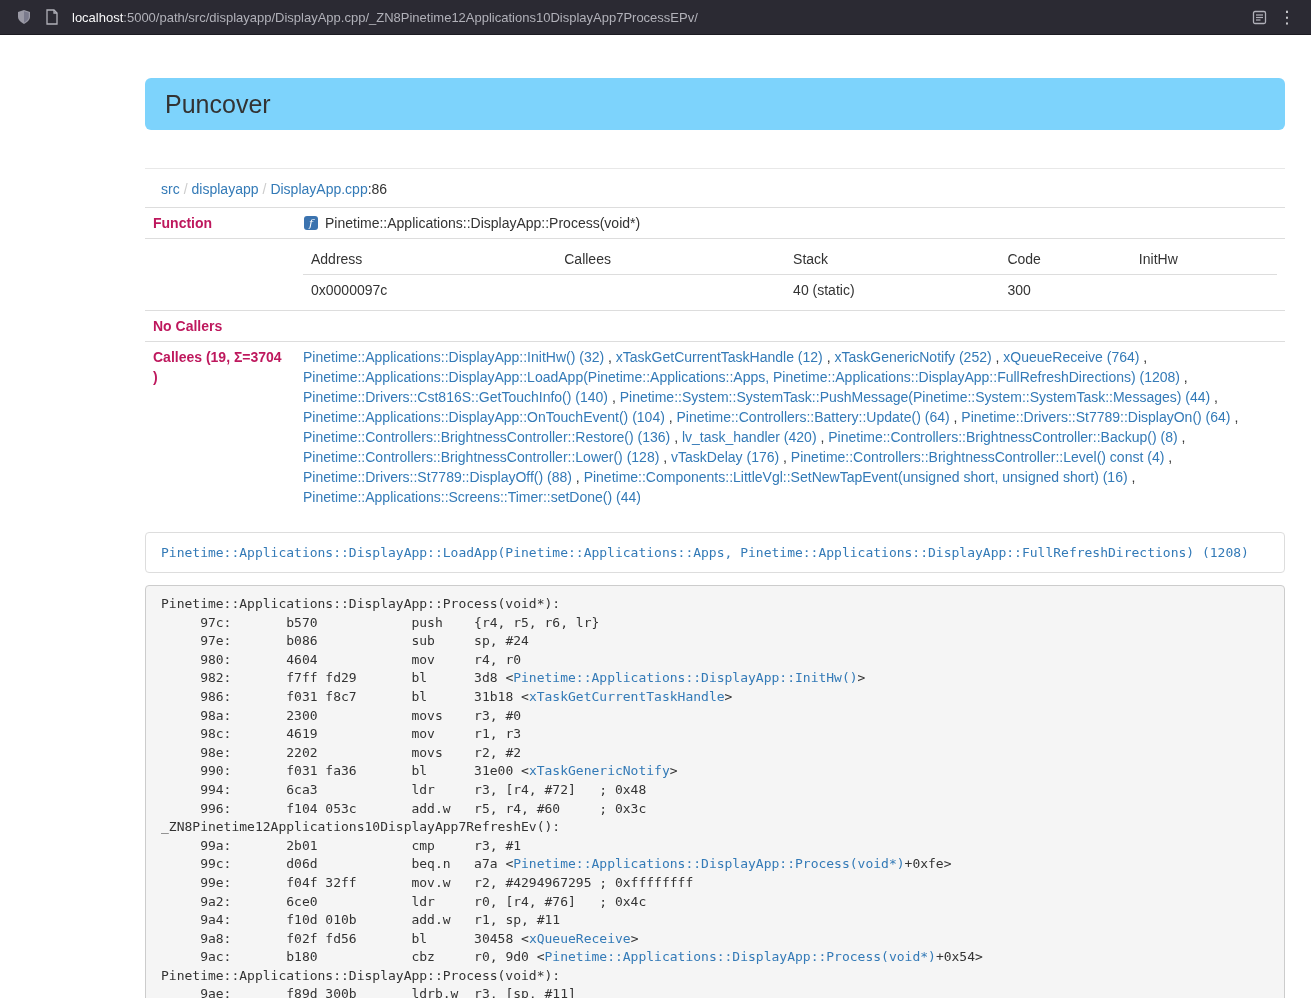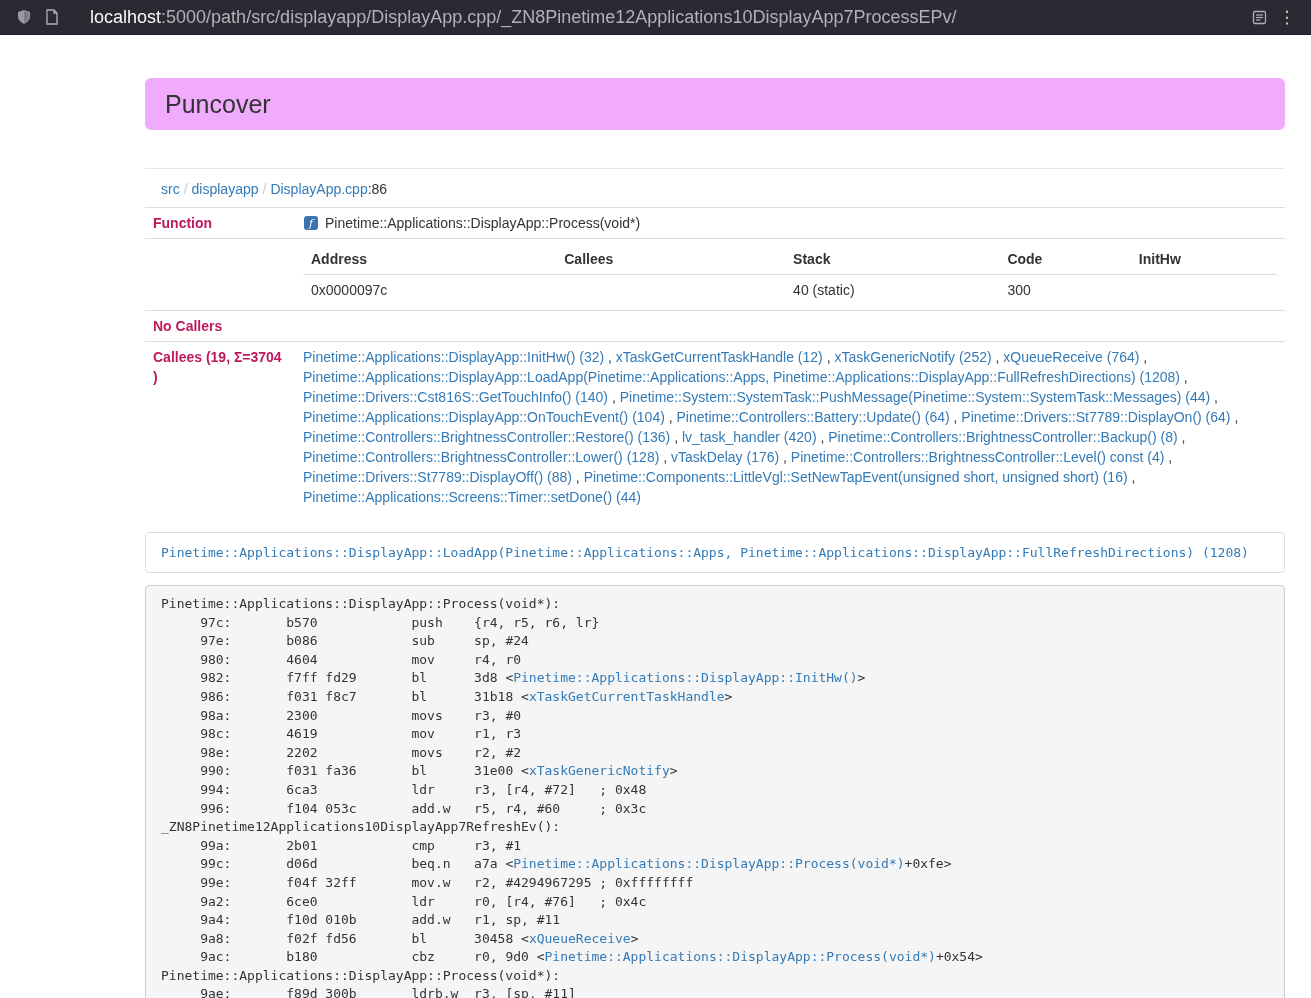"localhost:5000/path/src/displayapp/Displ" .url-text { font-size: 18px -> 13px; margin-left: 24px -> 6px }
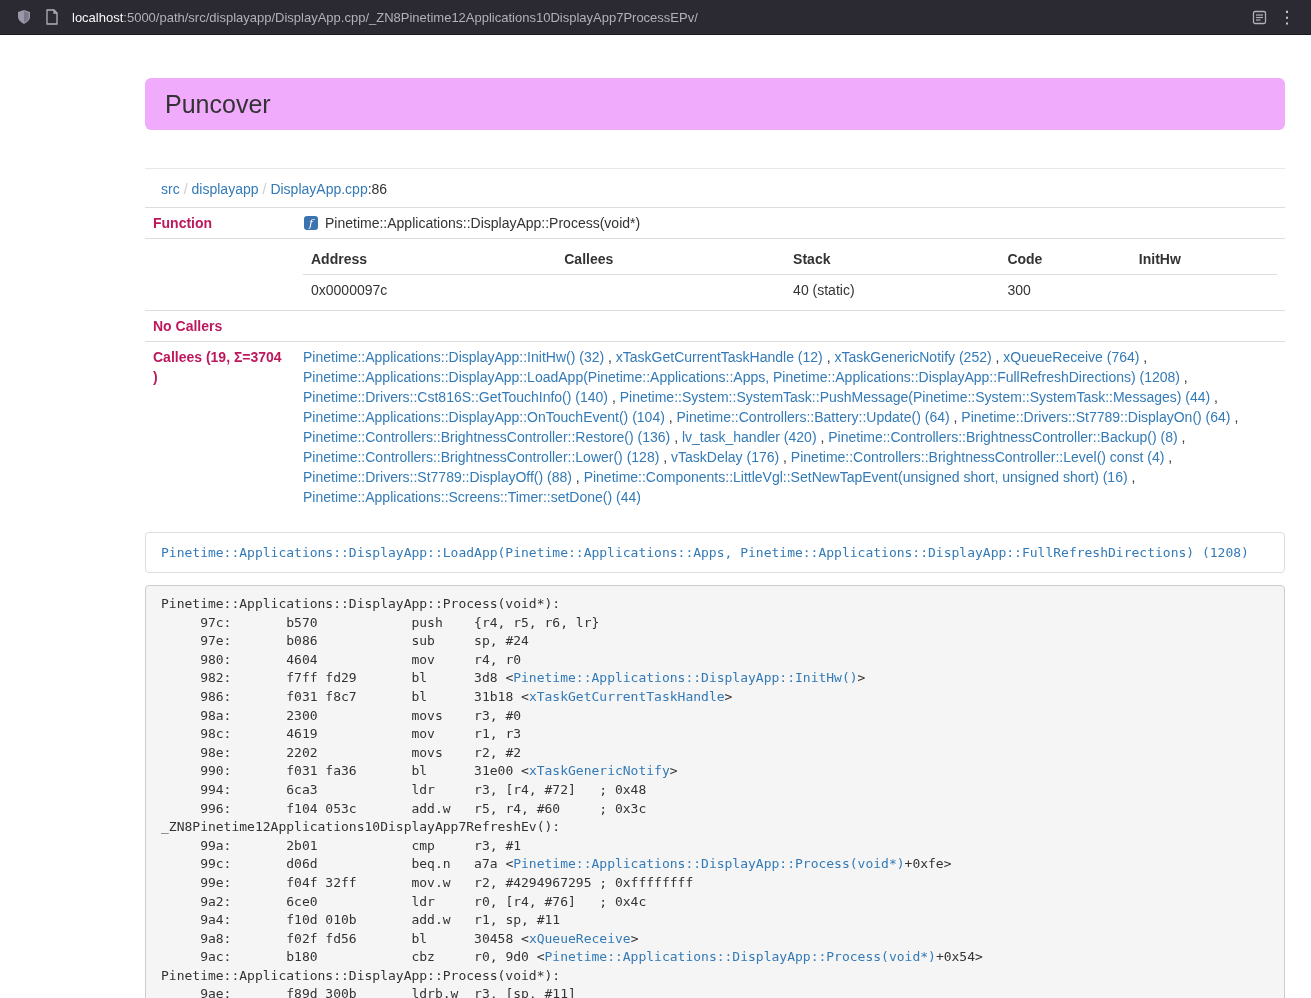"Puncover" .jumbotron { background: #f0abfc -> #7dd3fc }
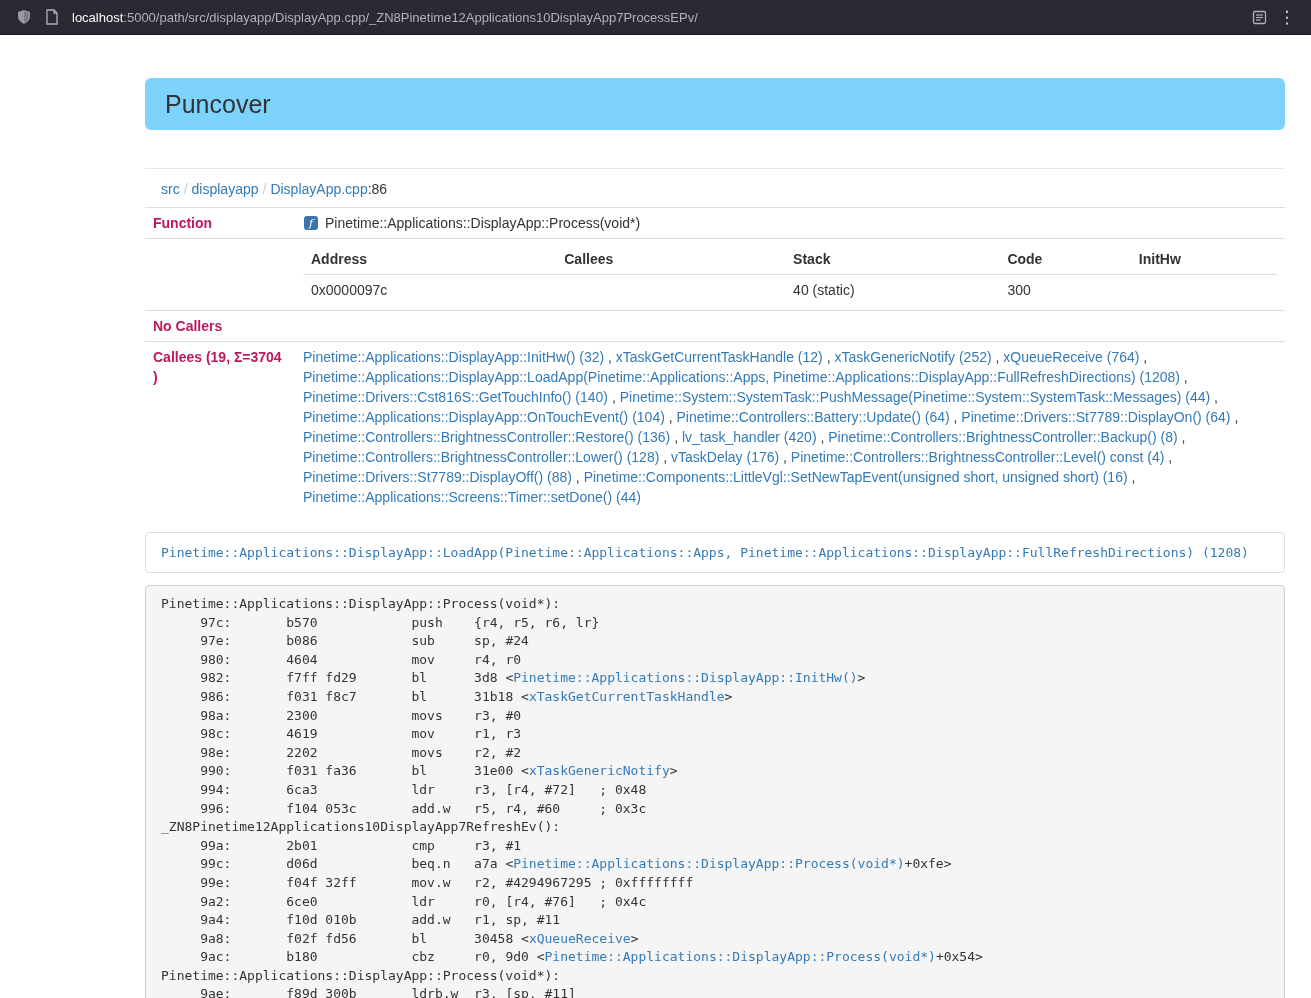"Address" table.inner thead th { font-weight: bold -> normal }
